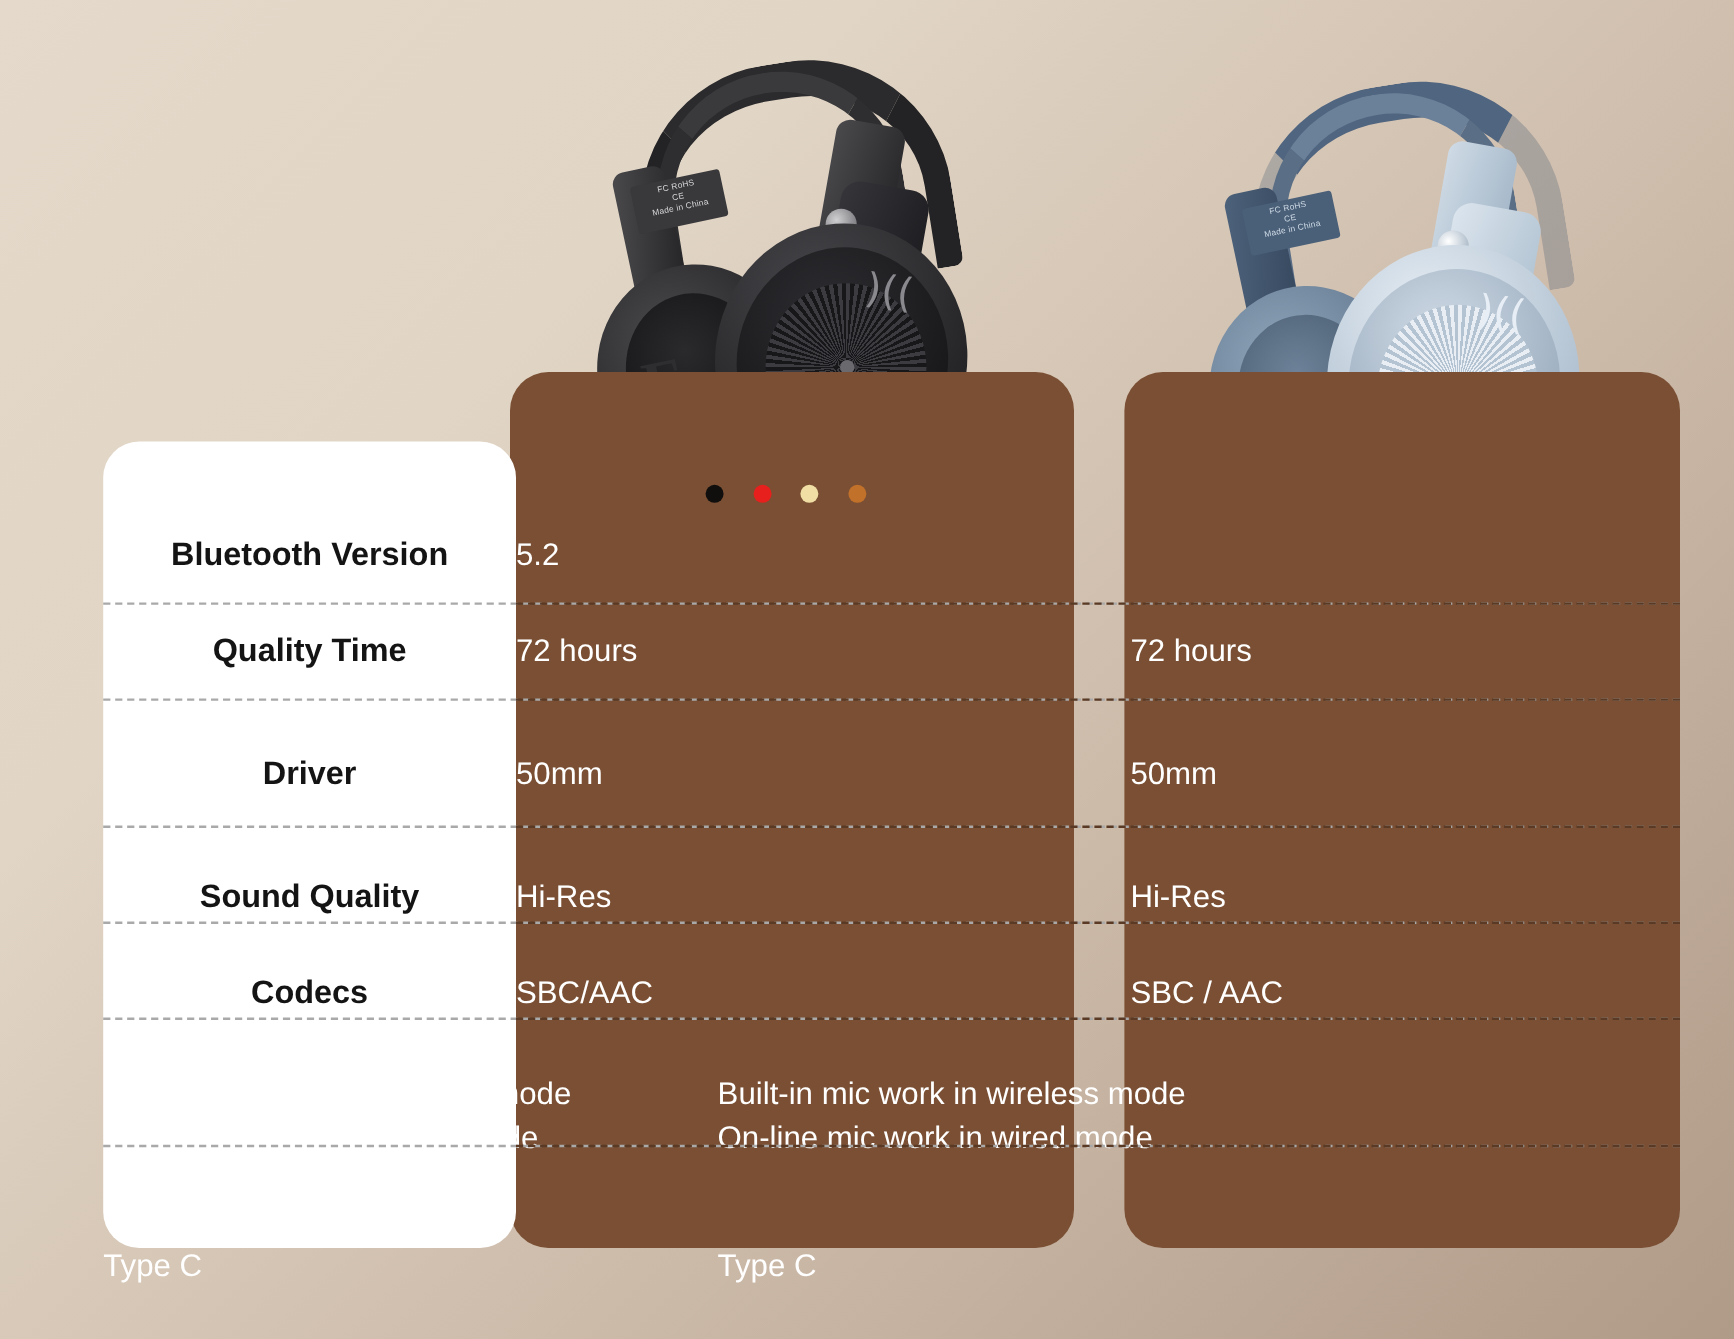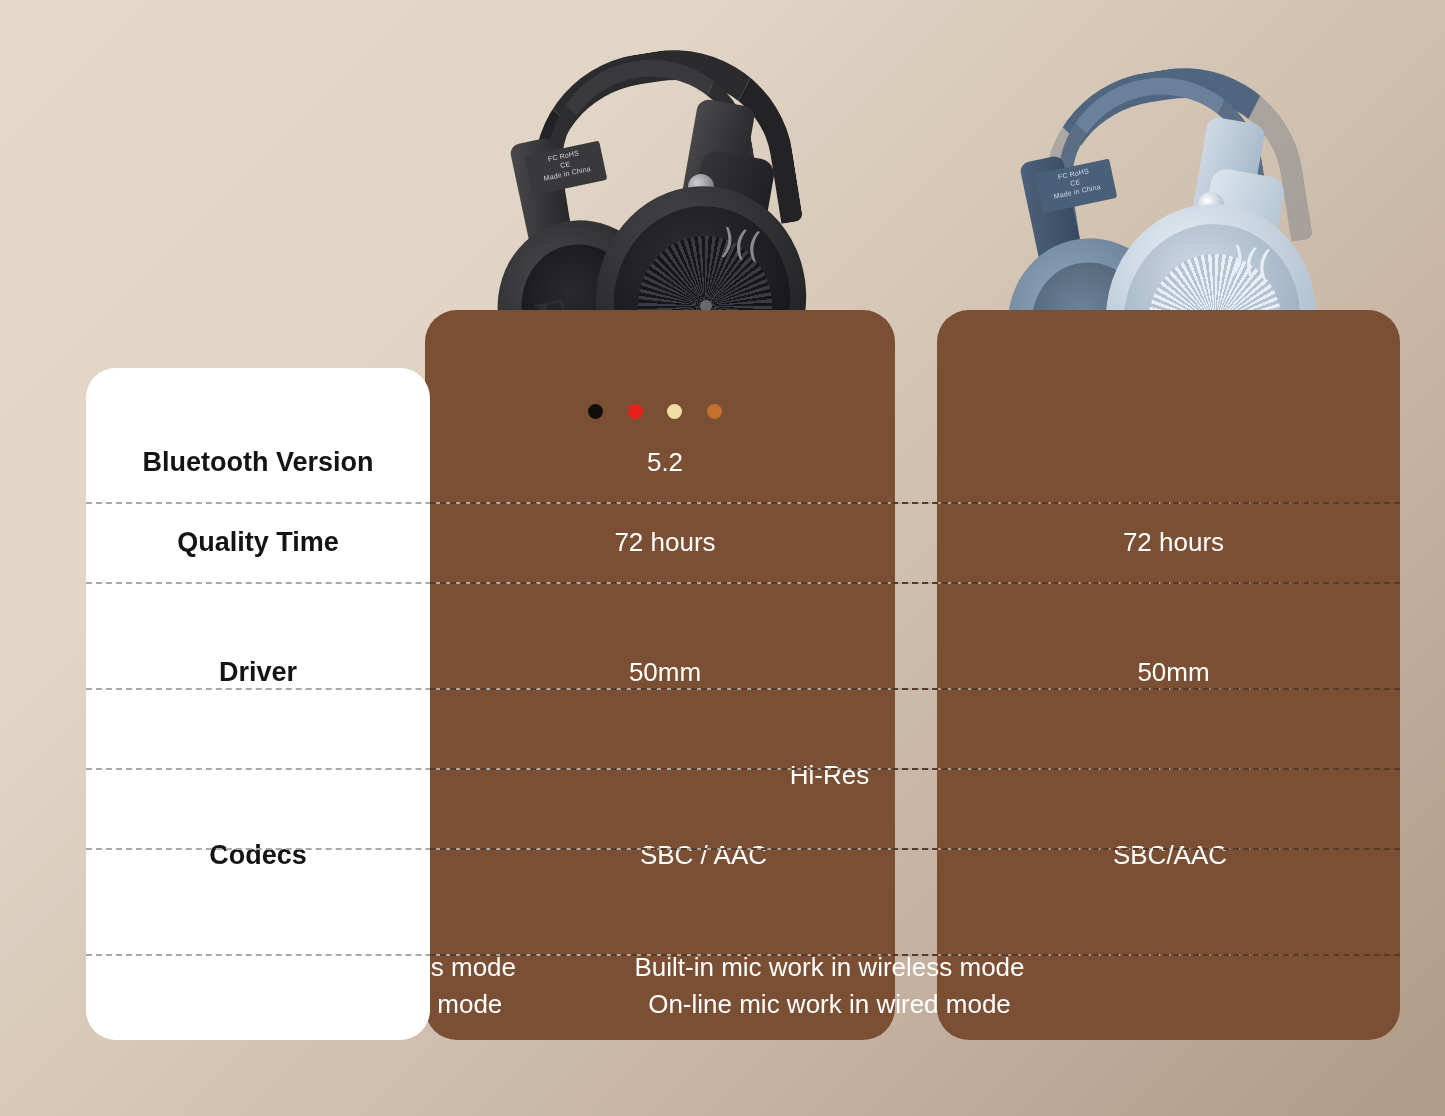"5.2" .cell-val { text-align: center -> none }
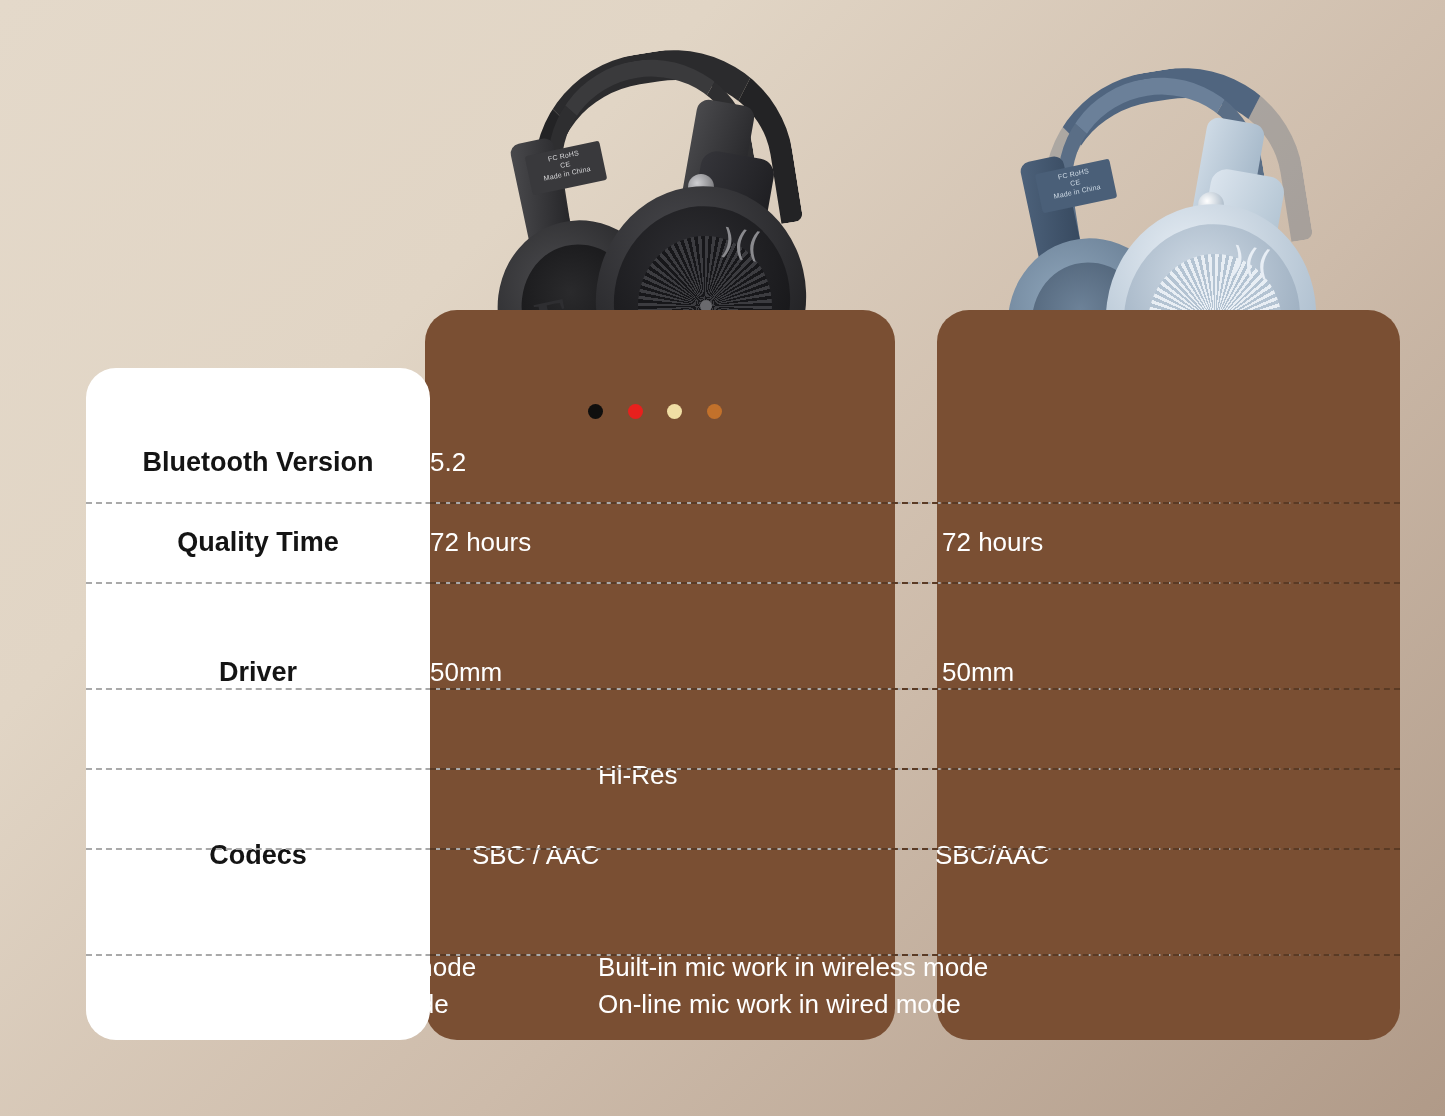"Driver" .r-m { margin-top: 28px -> none }
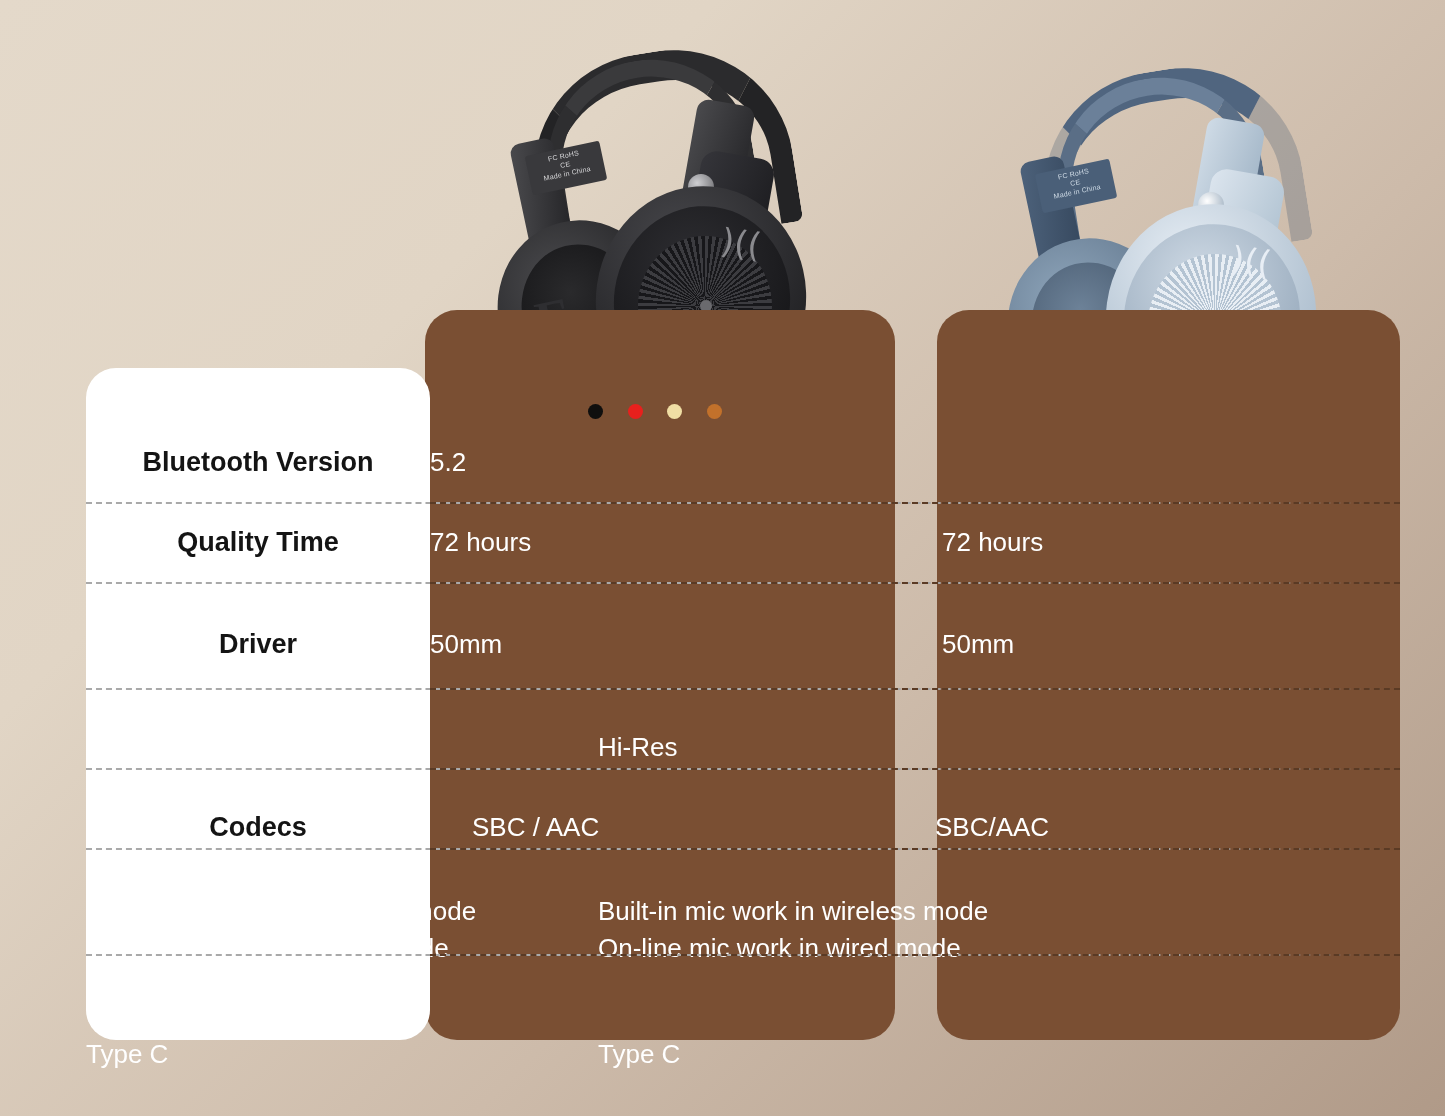"Sound Quality" div.cell-label { html: none -> <div>Sound Quality</div> }
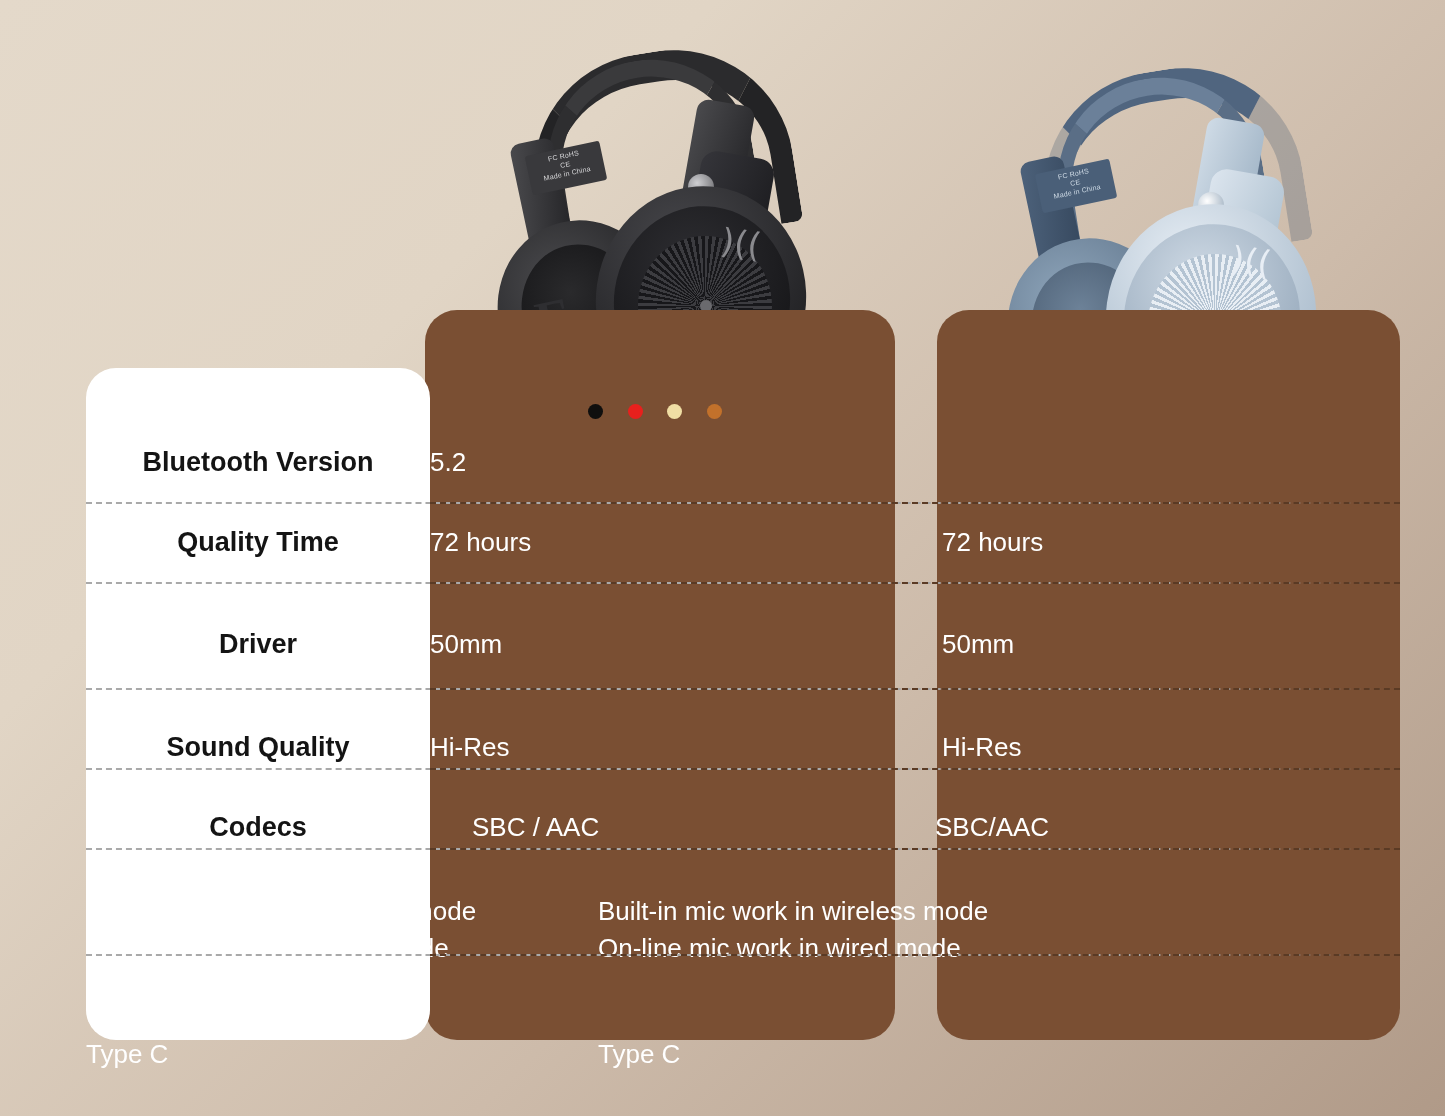"SBC / AAC" div.cell-val { order: before "SBC/AAC" -> after "SBC/AAC" }
